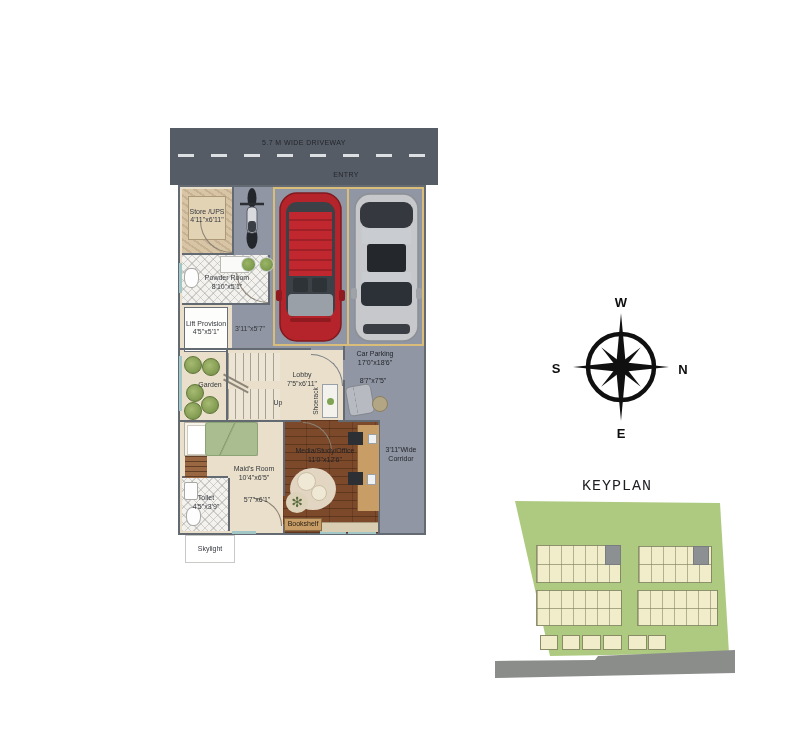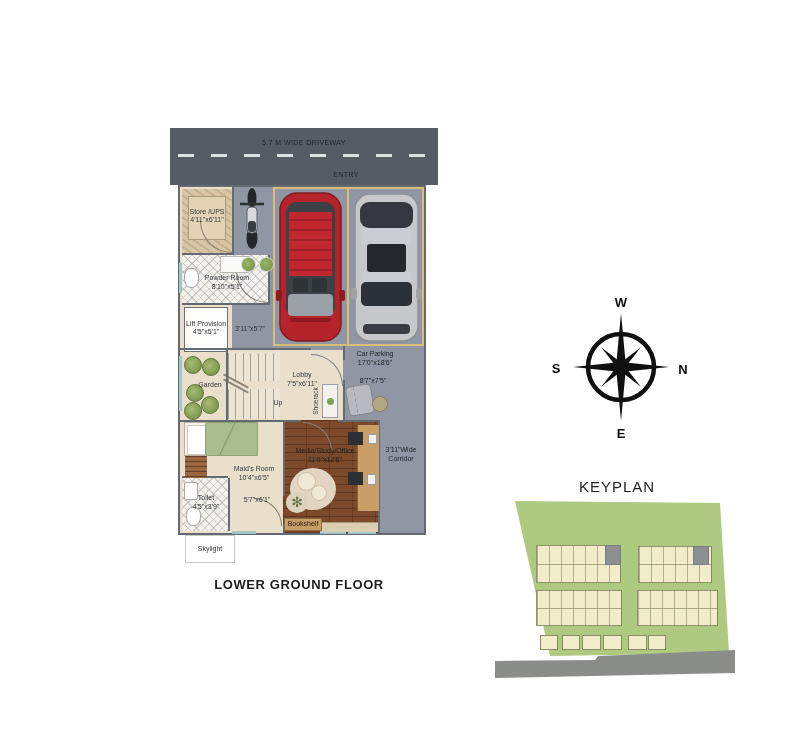"KEYPLAN" .keyplan { font-family: none -> Liberation Mono, monospace }
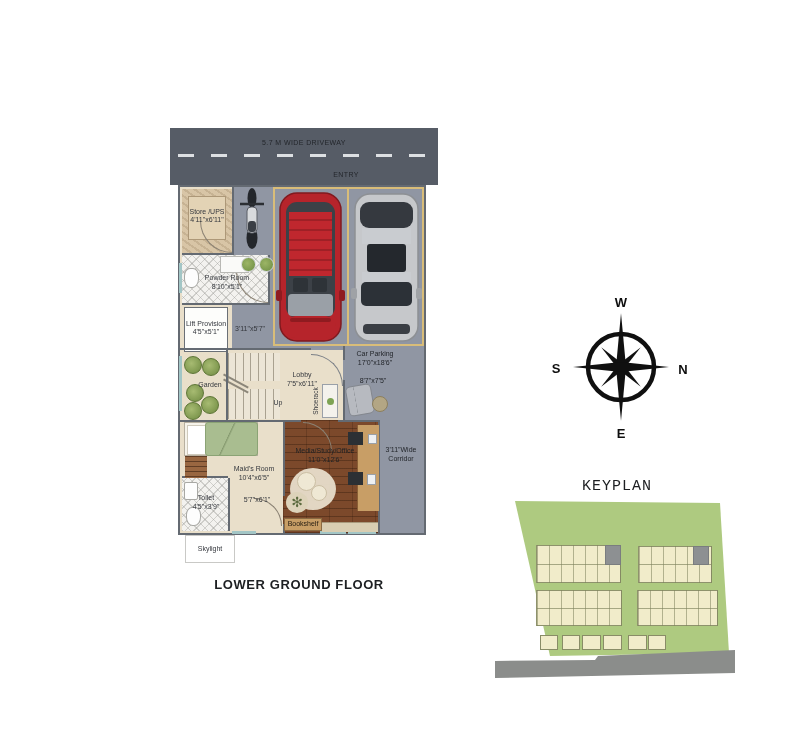"LOWER GROUND FLOOR" div.title { html: <div>LOWER GROUND FLOOR</div> -> none }
